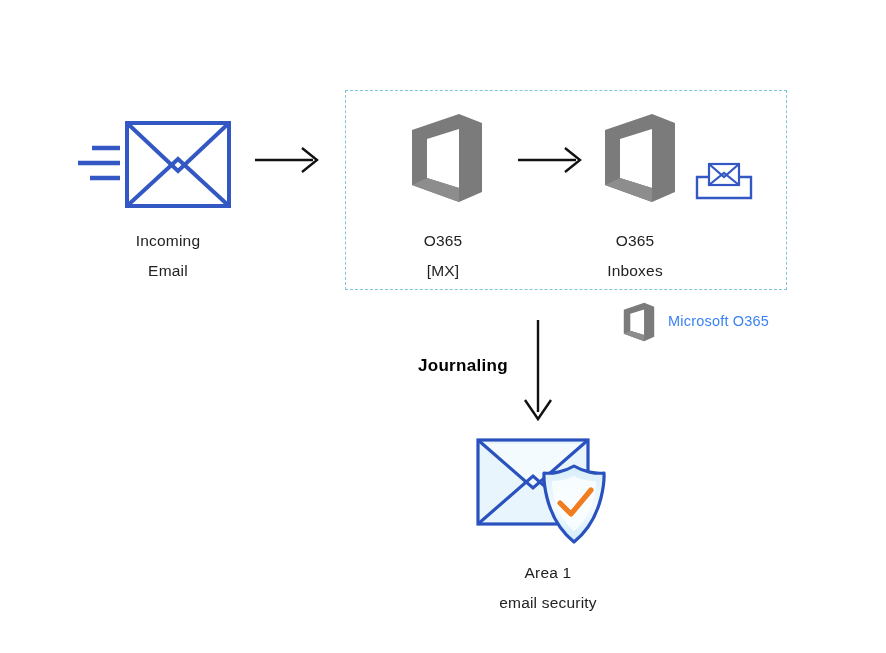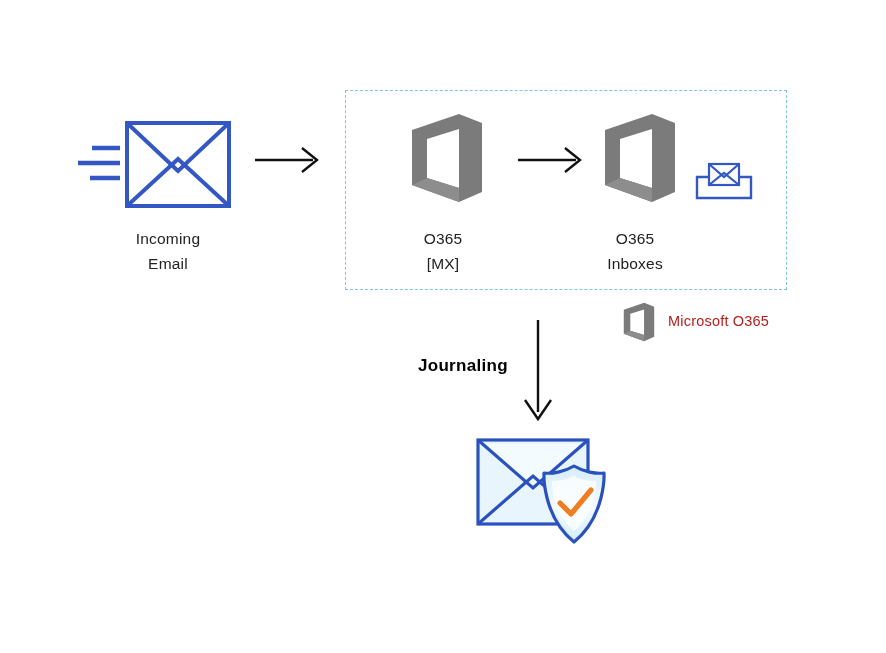"Incoming" .label { line-height: 25px -> 30px }
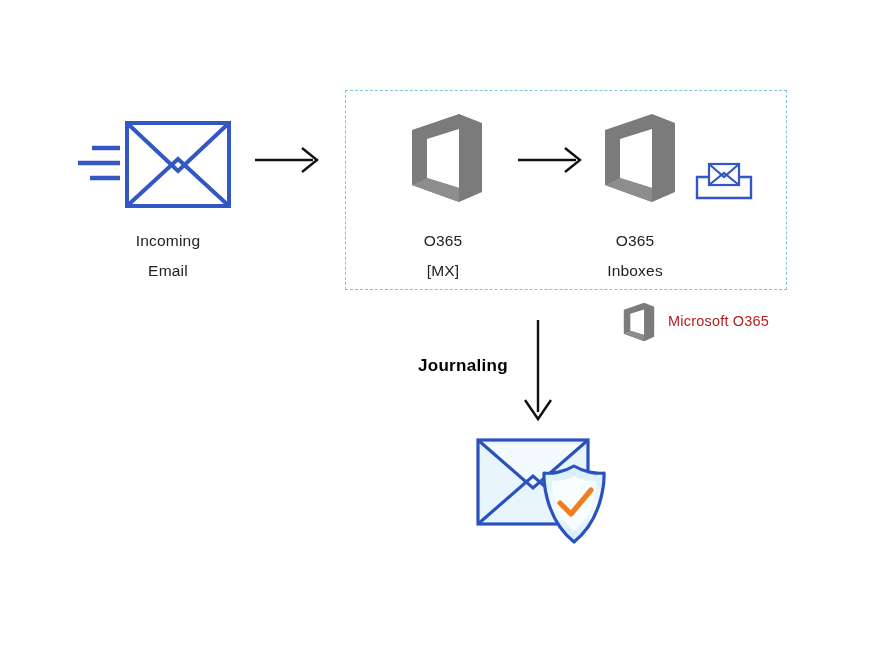"Microsoft O365" .label-legend { color: #b91c1c -> #3b82f6 }
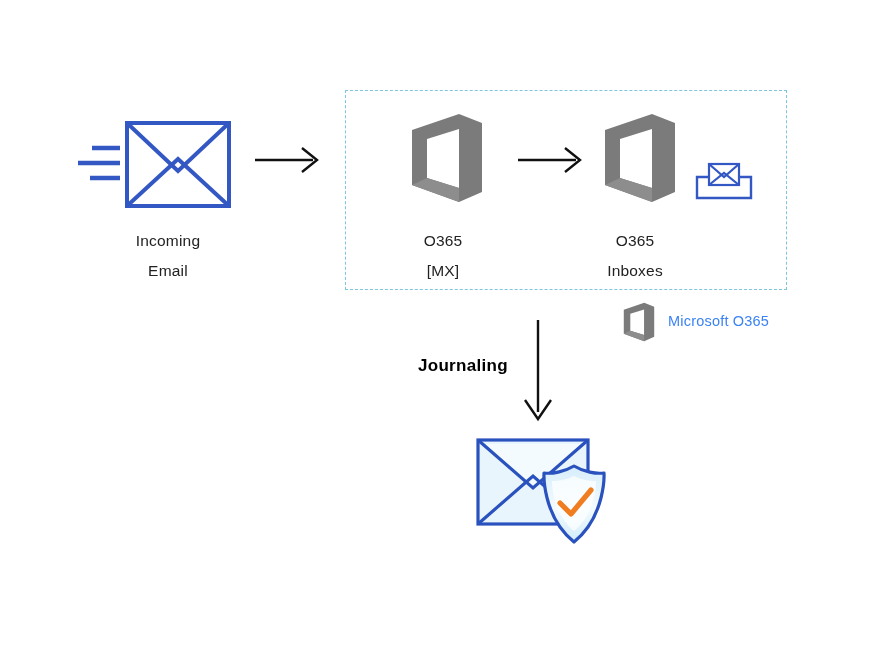"Area 1" div.label { html: none -> <div>Area 1 email security</div> }
